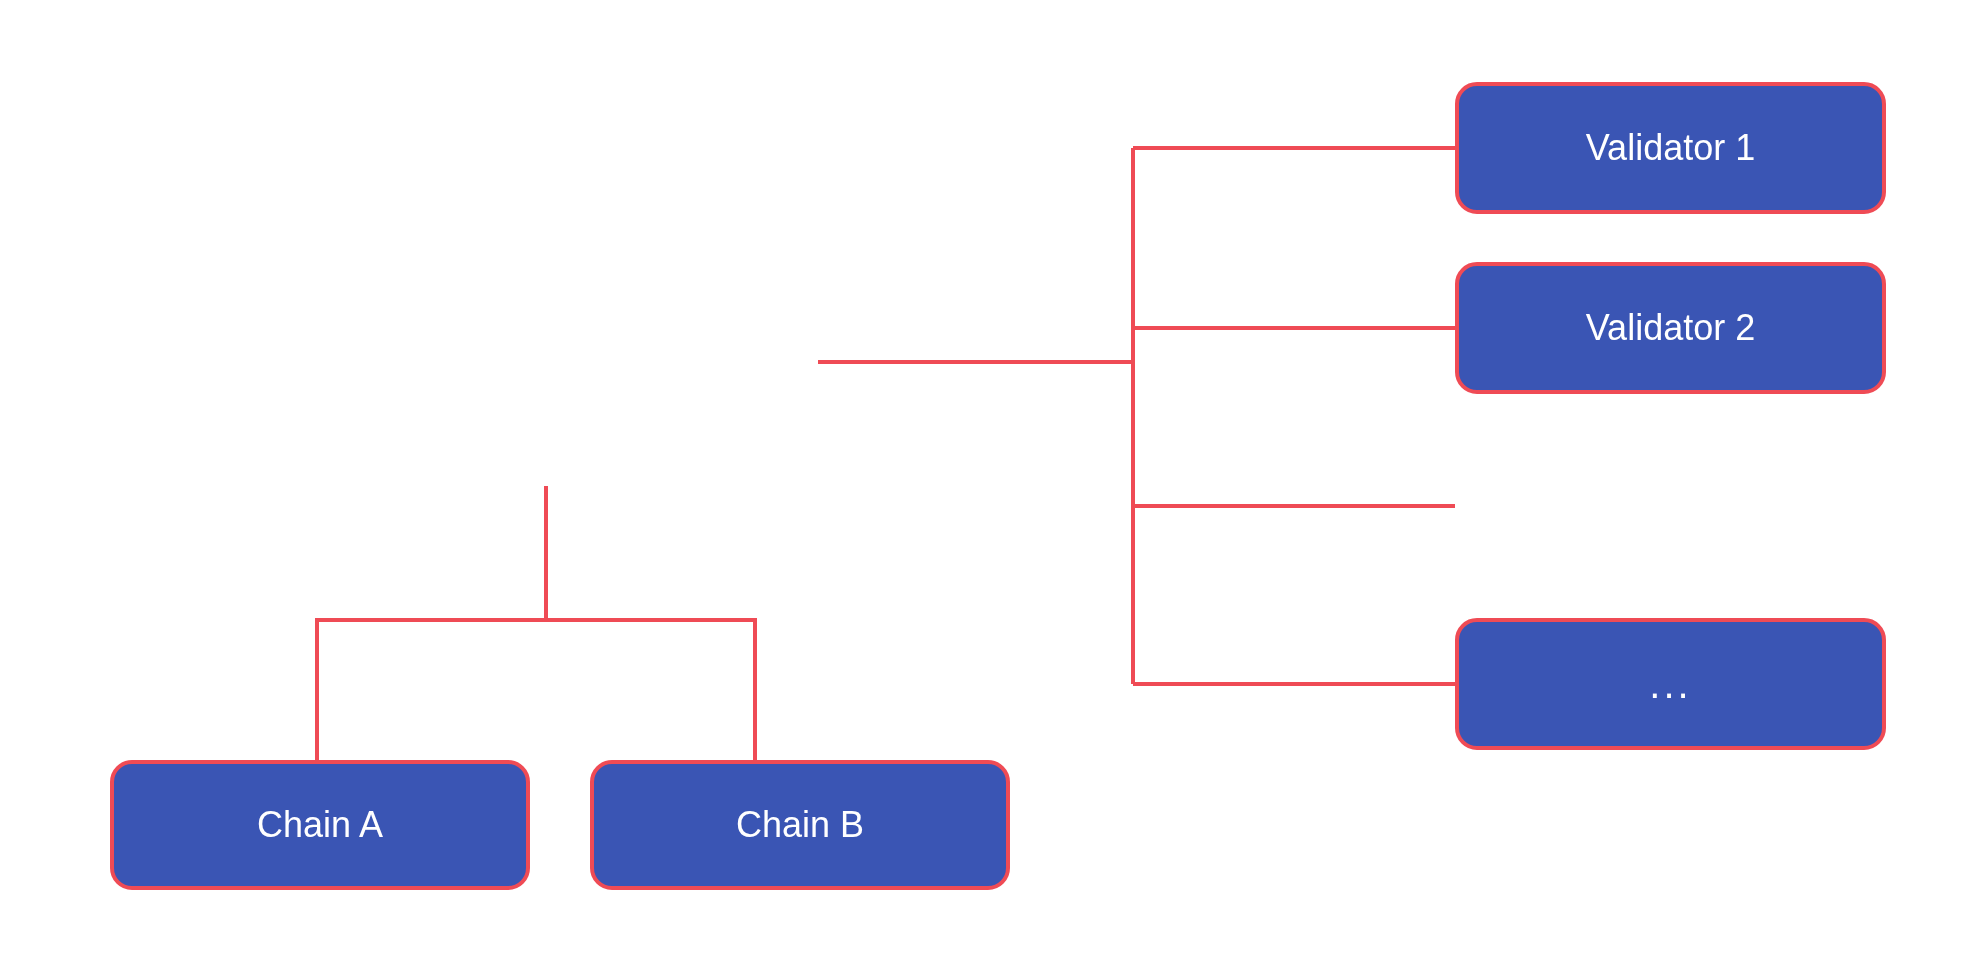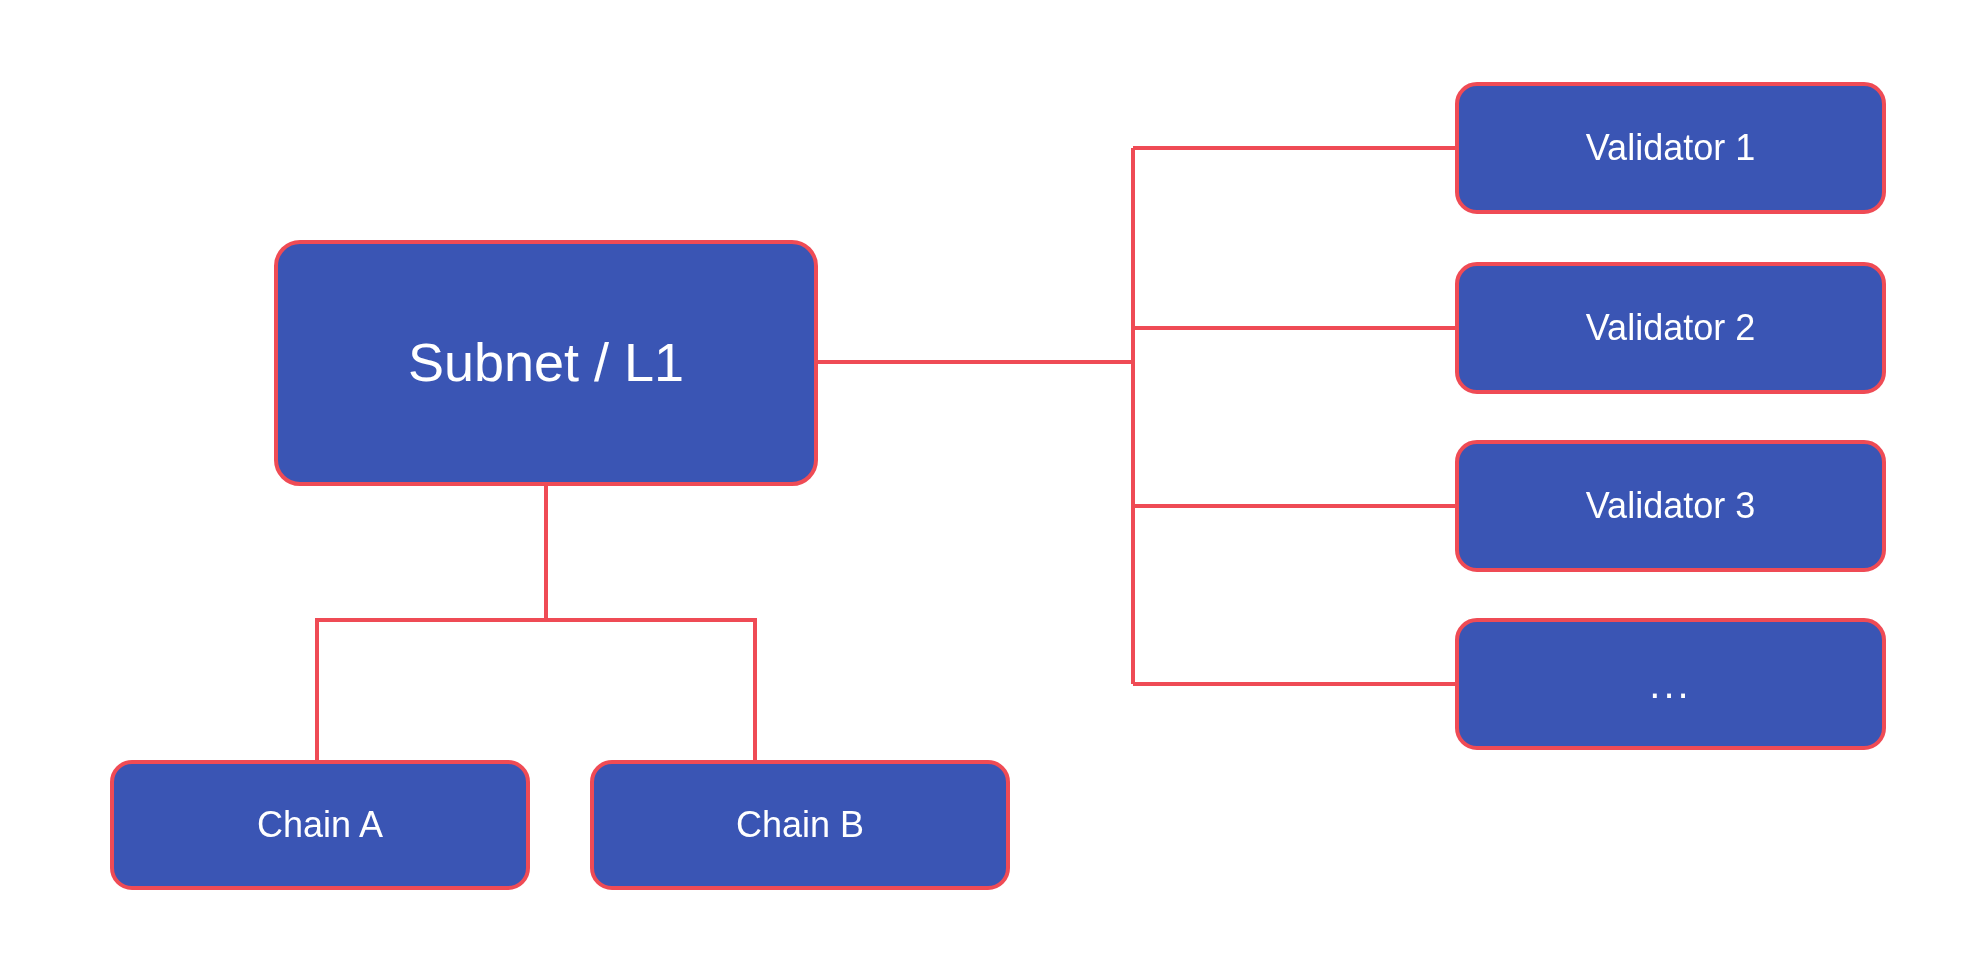"Subnet / L1" div.node { html: <div> <span>Subnet / L1</span> </div> -> none }
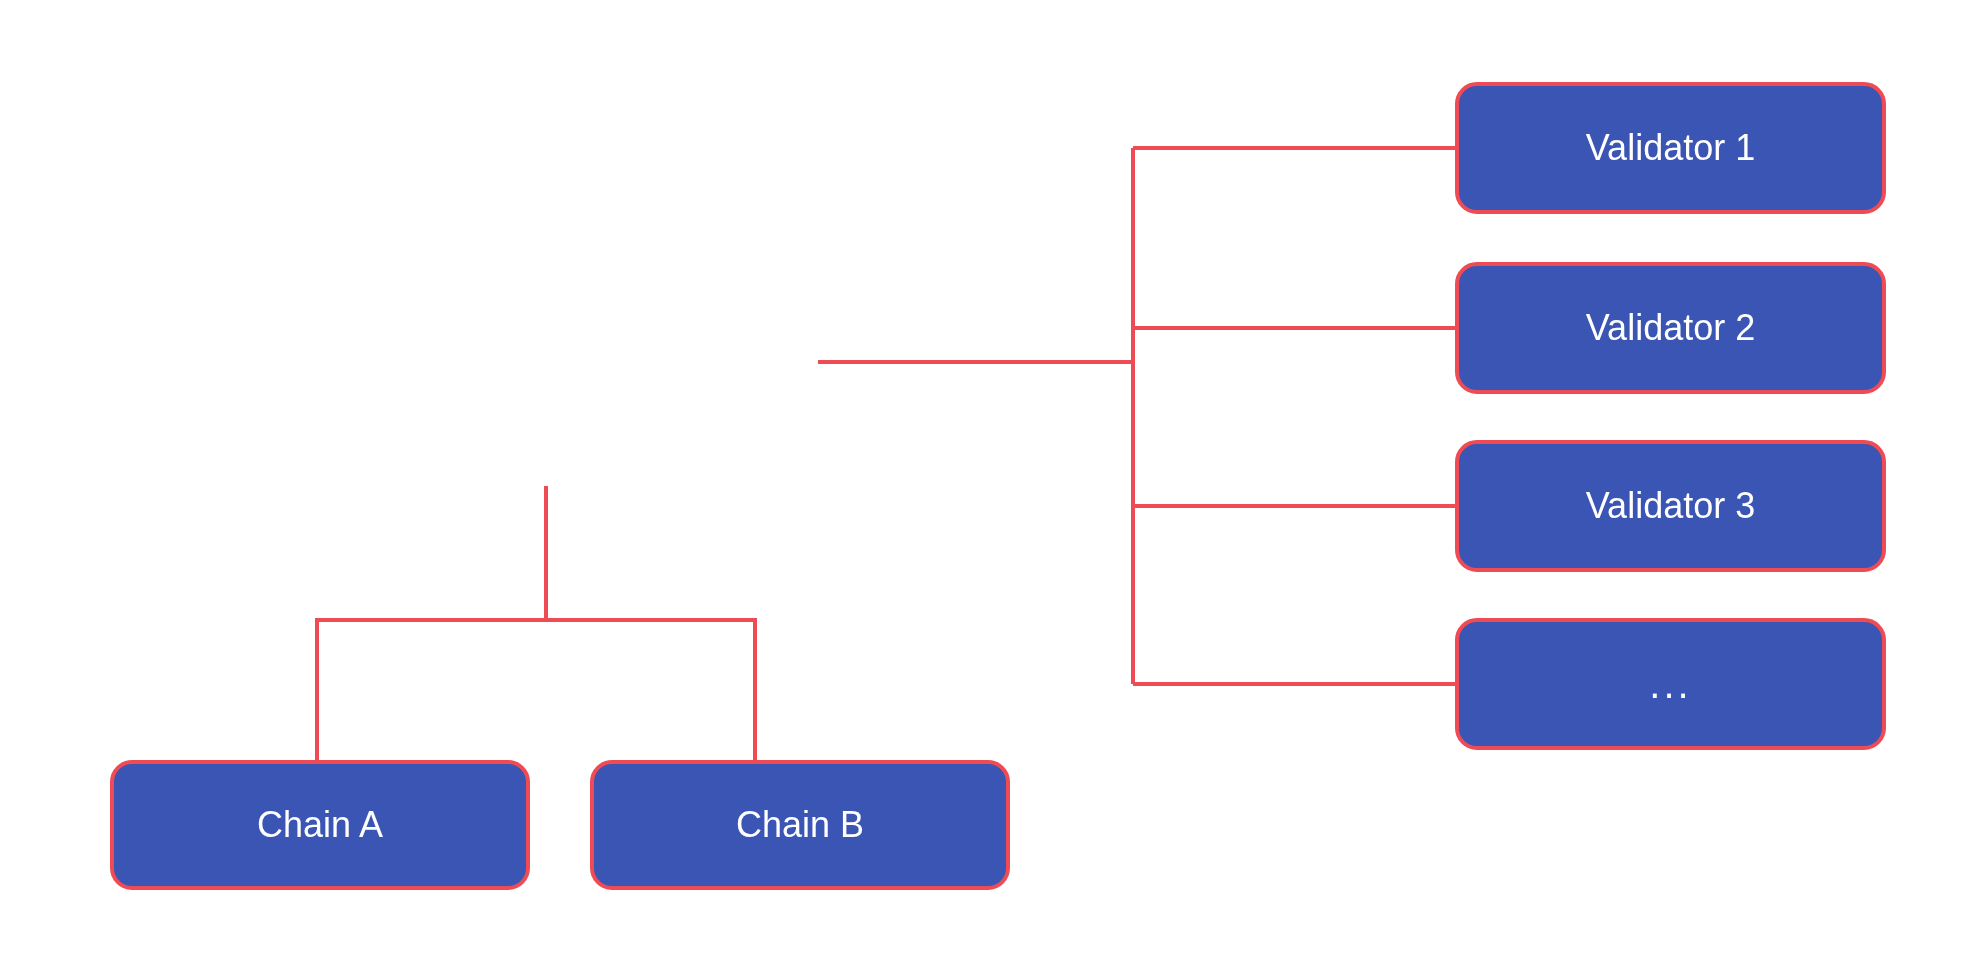"Validator 3" div.node { html: <div> <span>Validator 3</span> </div> -> none }
